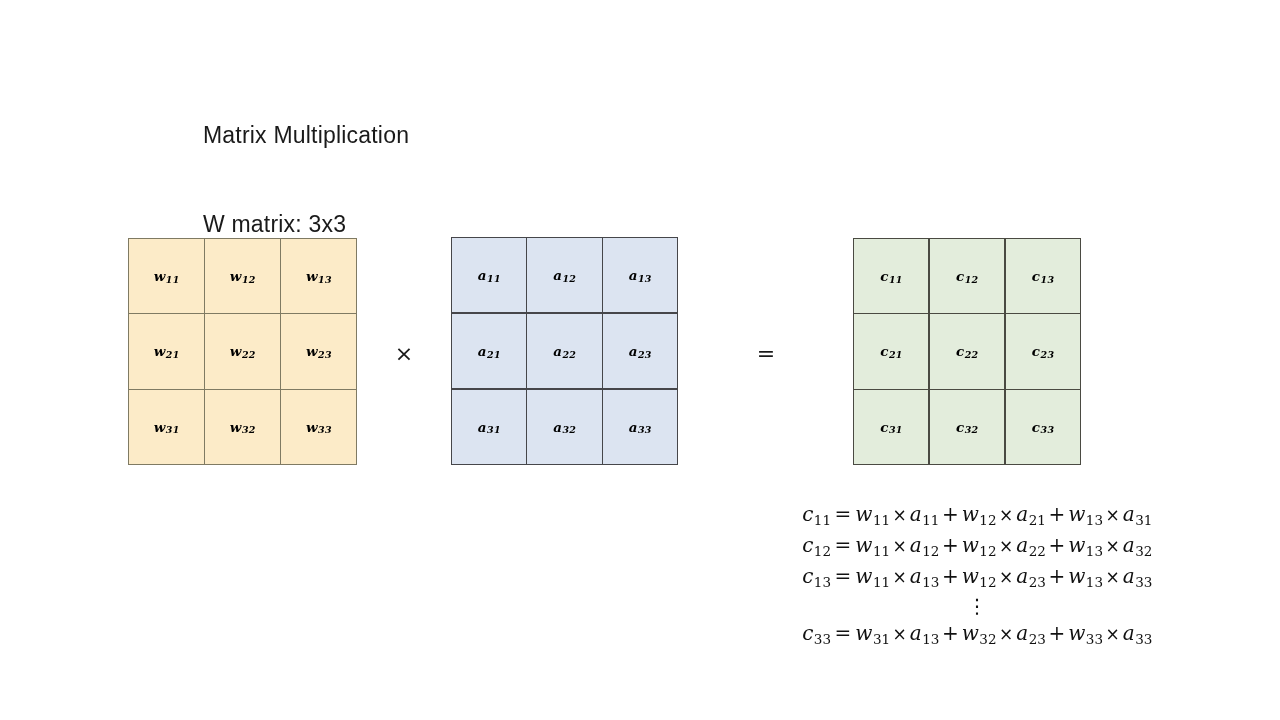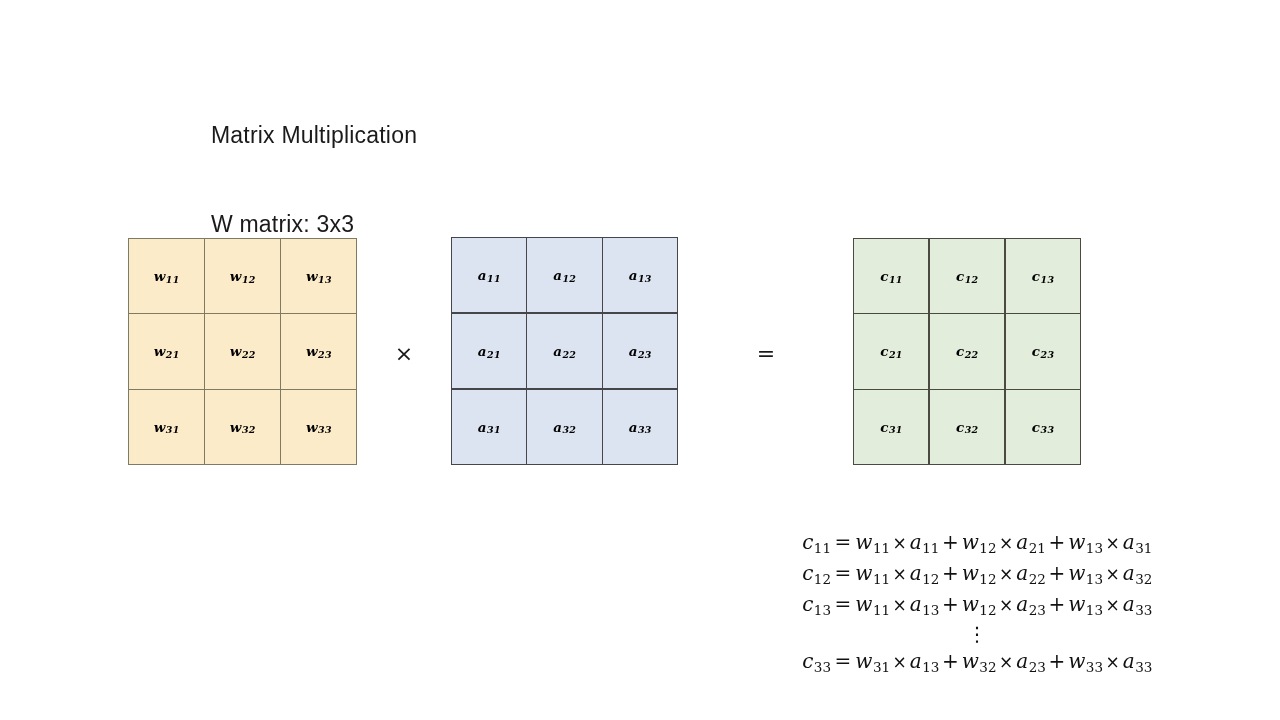"Matrix Multiplication" #title-block { margin-left: 8px -> none }
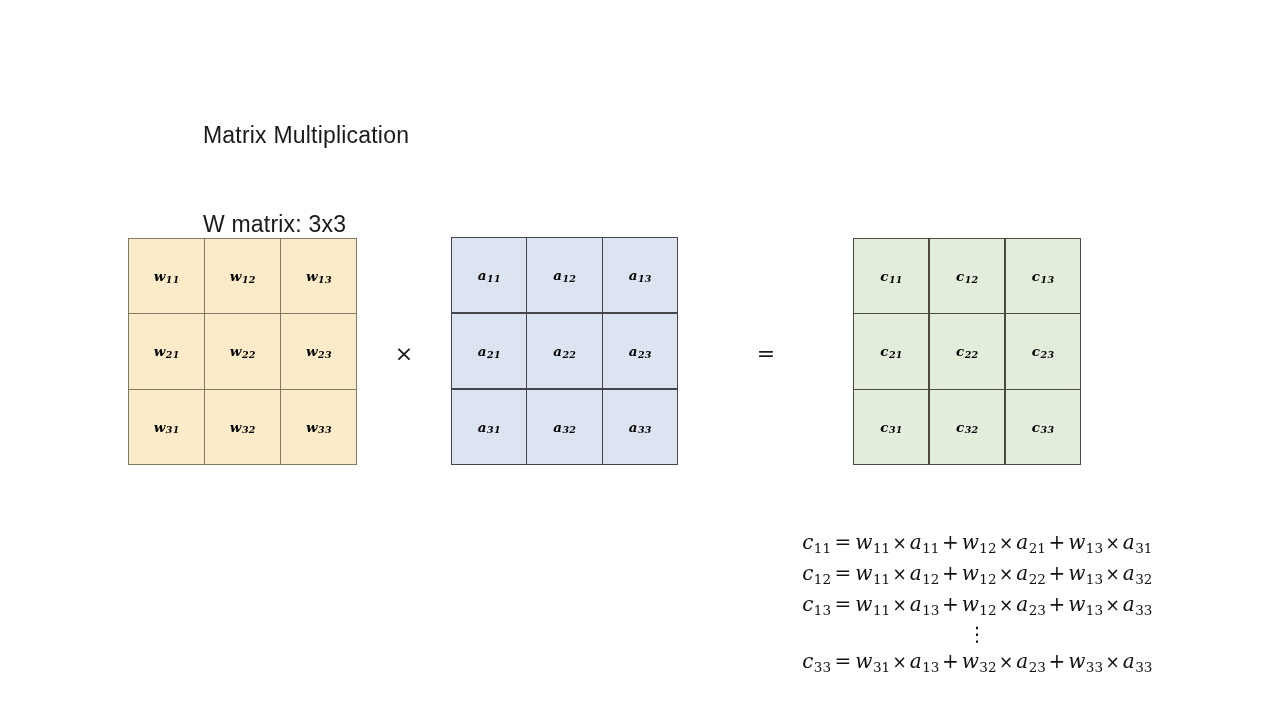"c11 = w11 × a11" #equations { top: 528px -> 500px }
